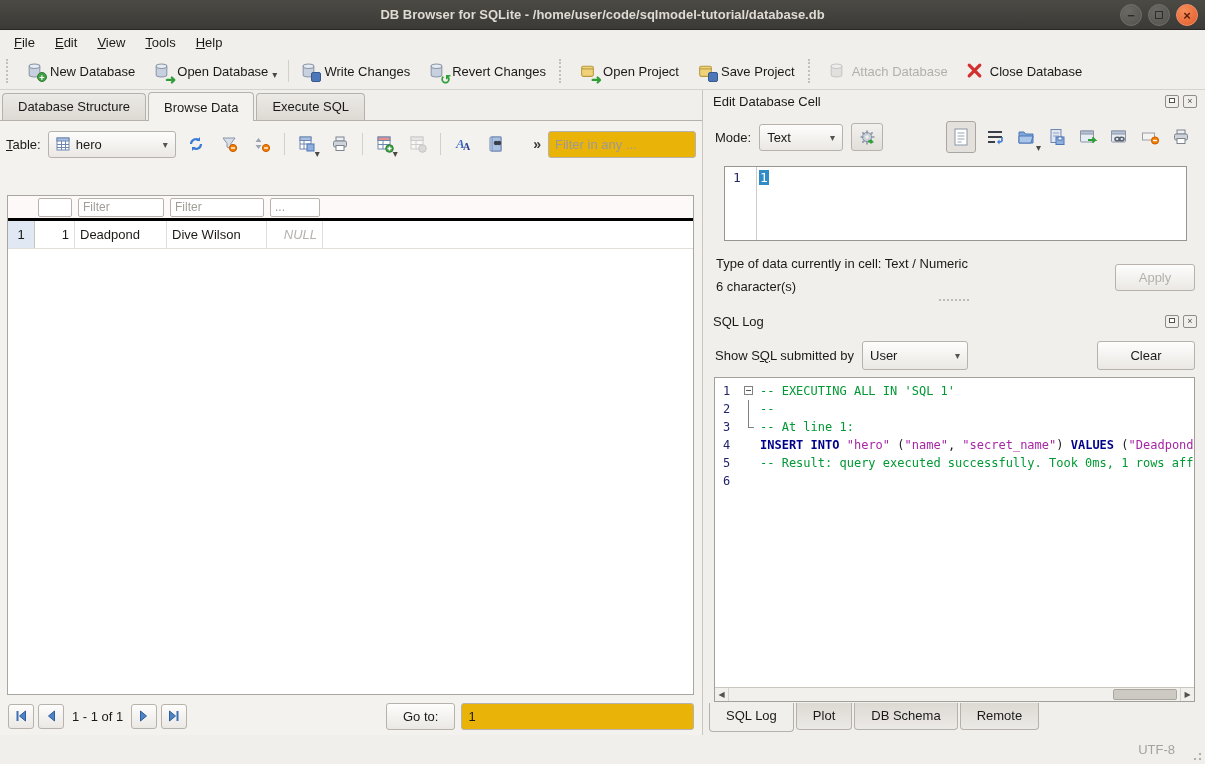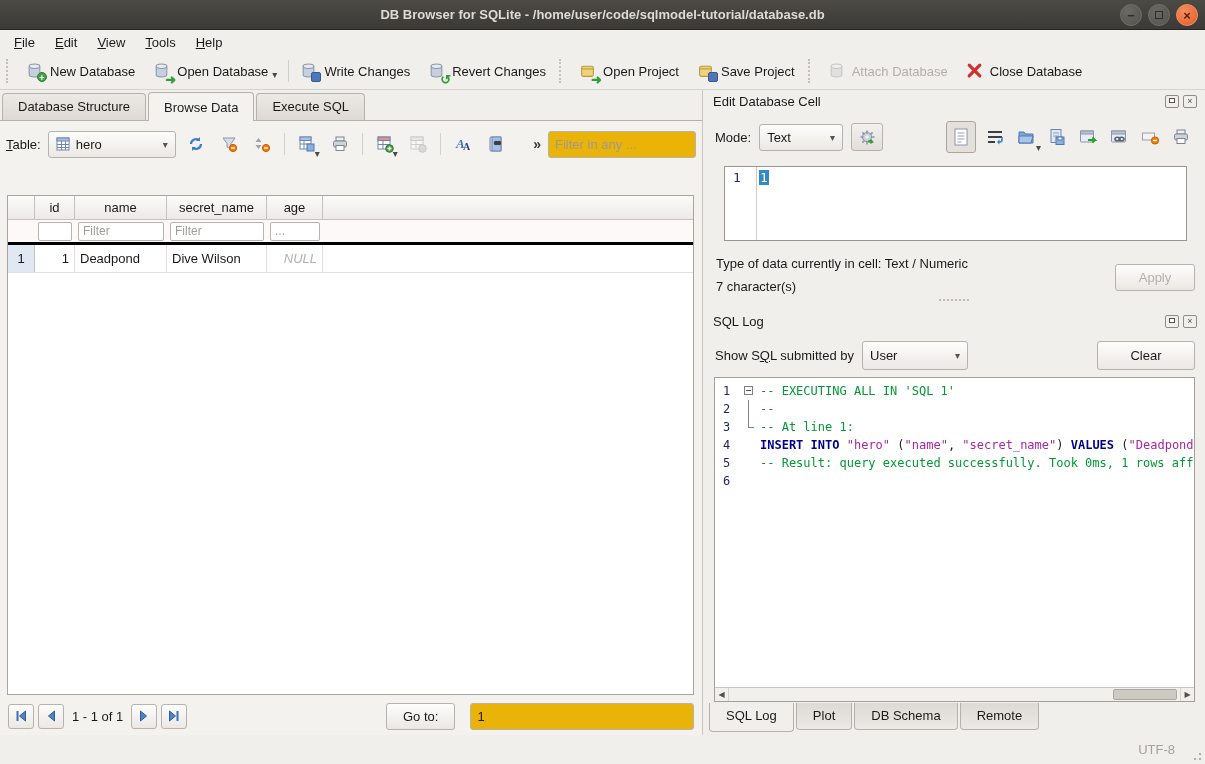"id" div.grid-header { html: <div> <div></div> <div>id</div> <div>name</div> <div>secret_name</div> <div>age</div> </div> -> none }
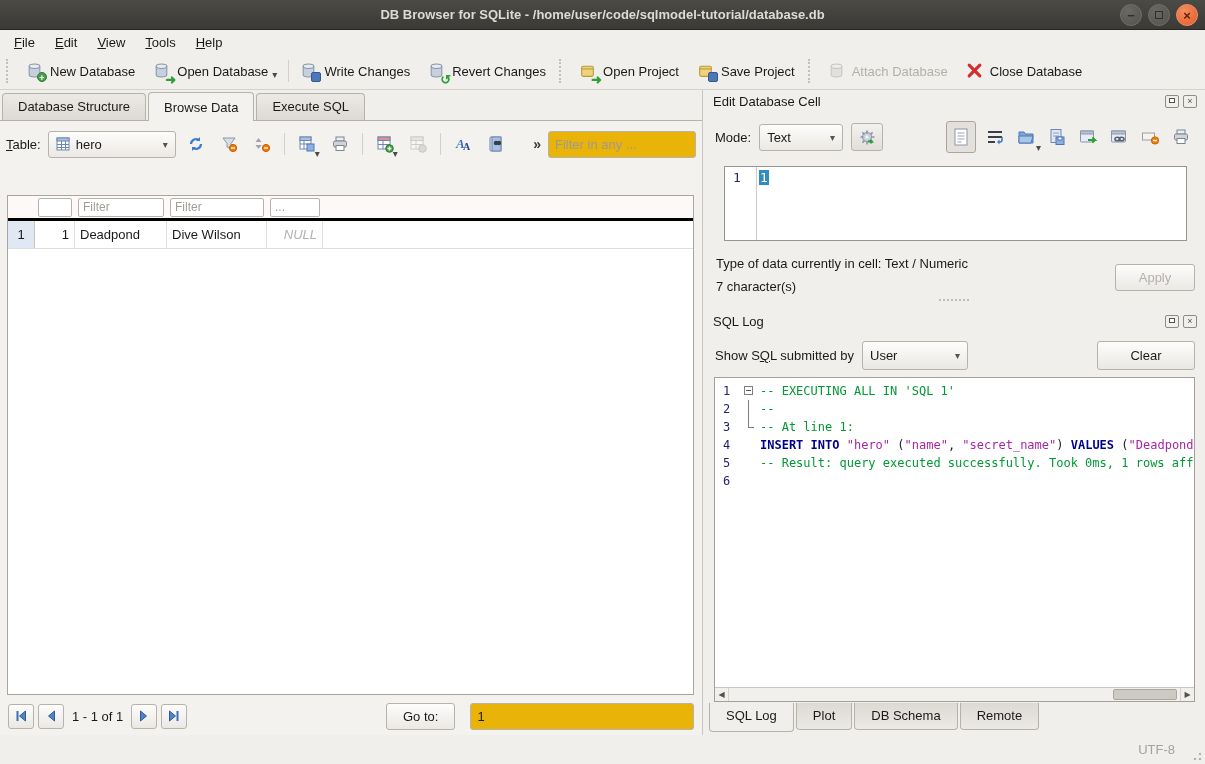"7 character(s)" div.char-count { text: 7 -> 6 }
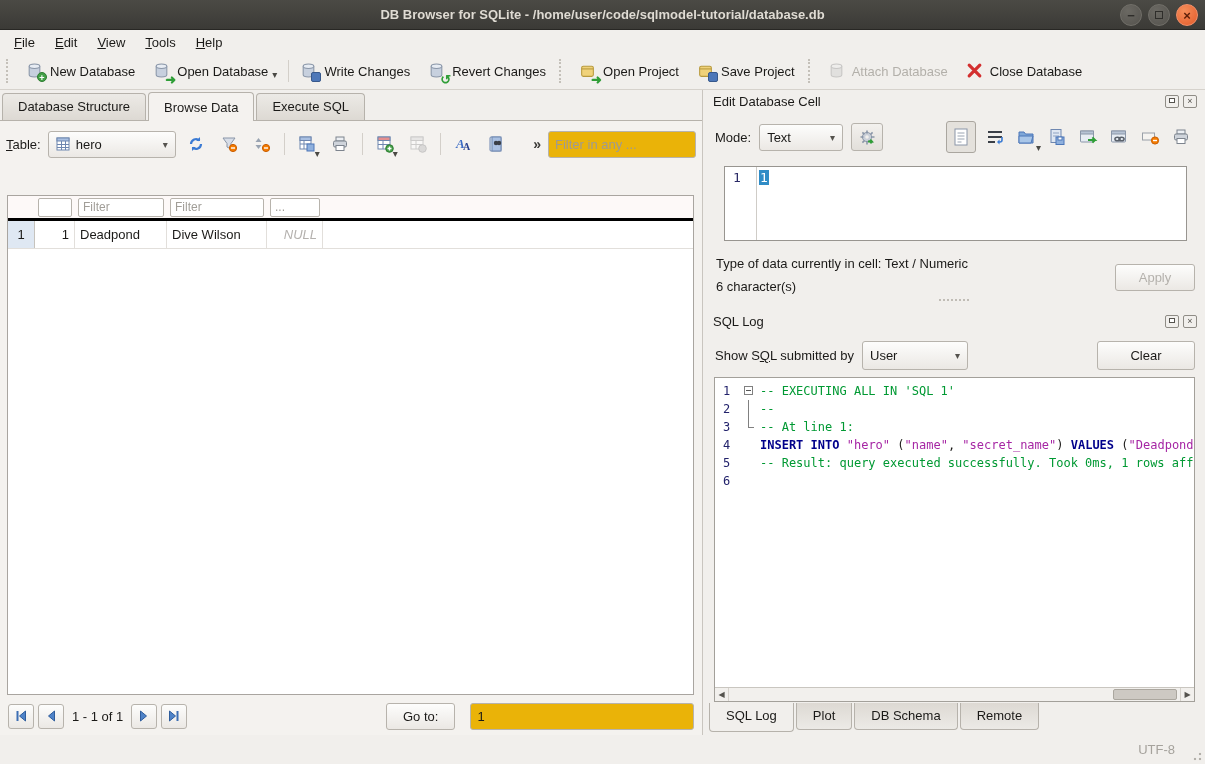"Go to:" .goto-wrap { gap: 15px -> 6px }
